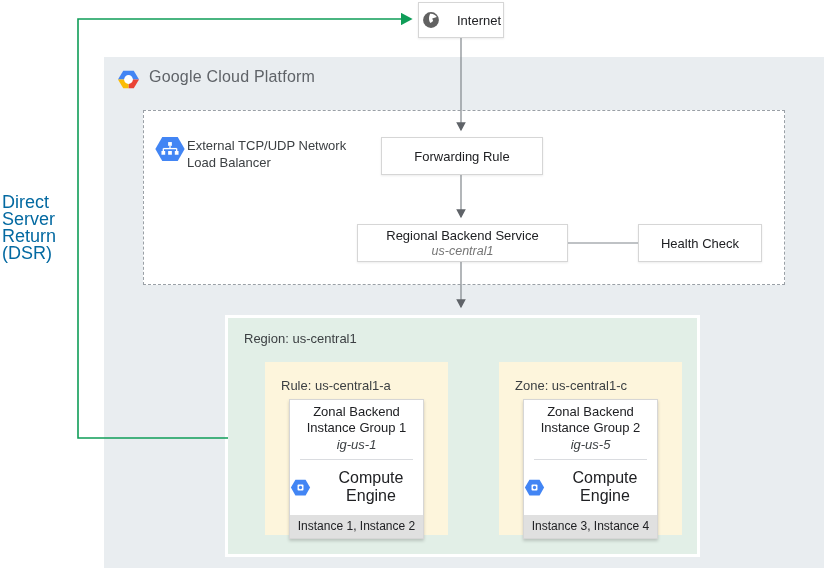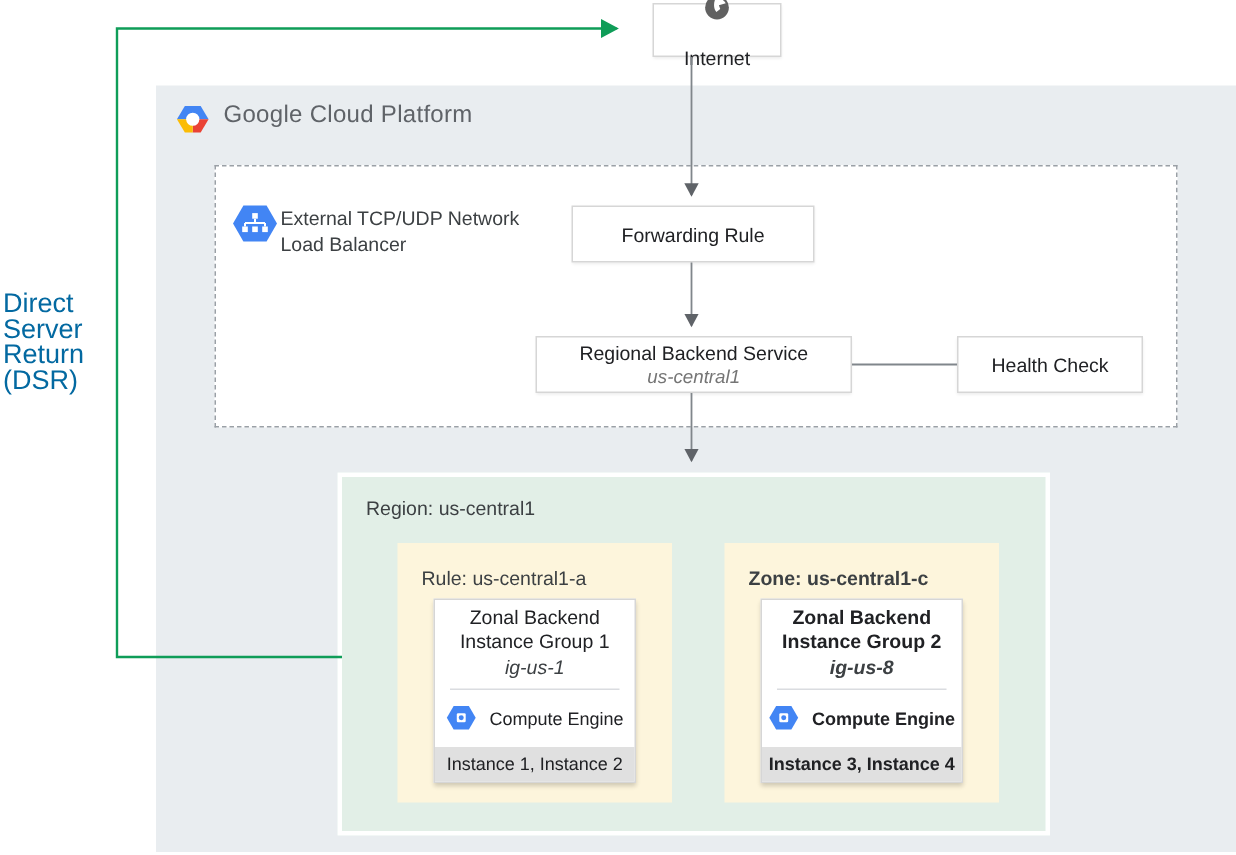"Internet" .internet-node { flex-direction: column -> row; left: 435px -> 418px }
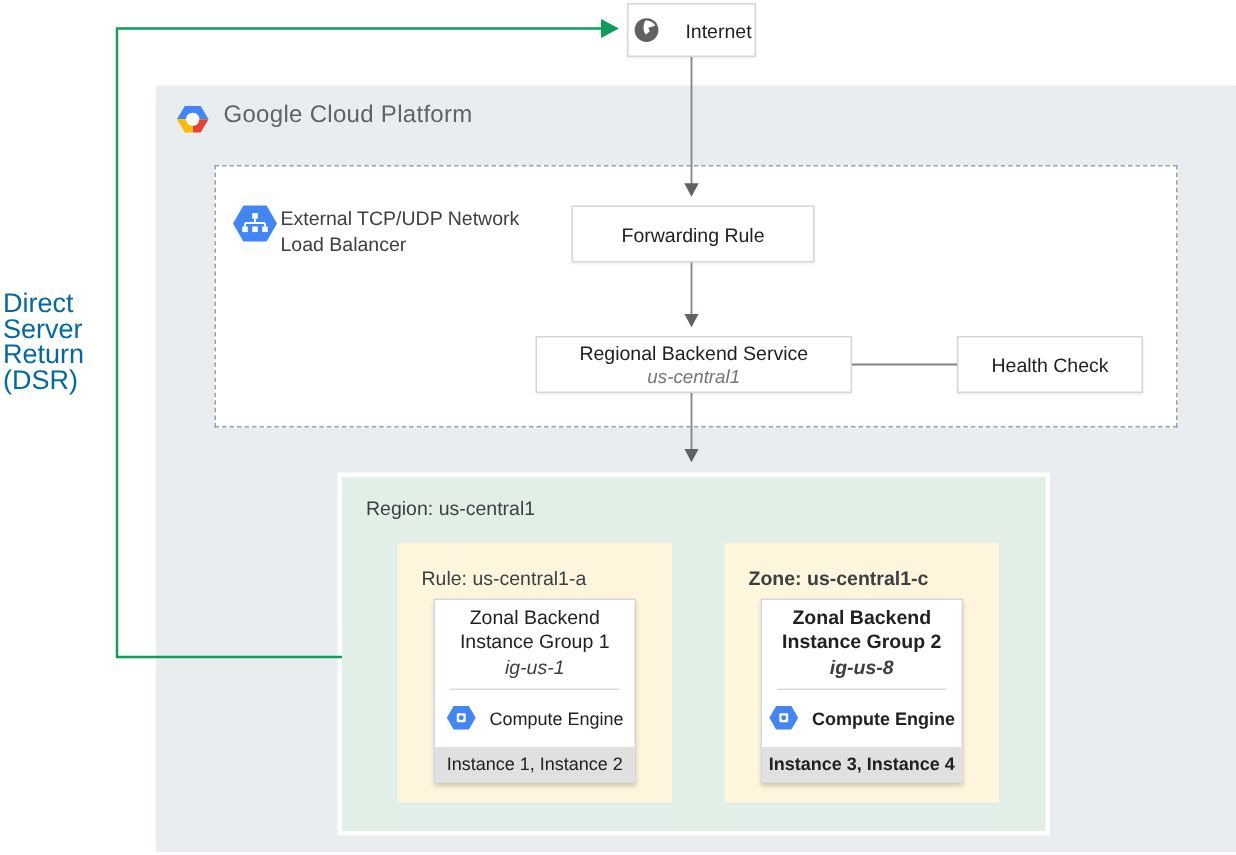"Zone: us-central1-c" .zone-c { font-weight: bold -> none; left: 255px -> 271px }
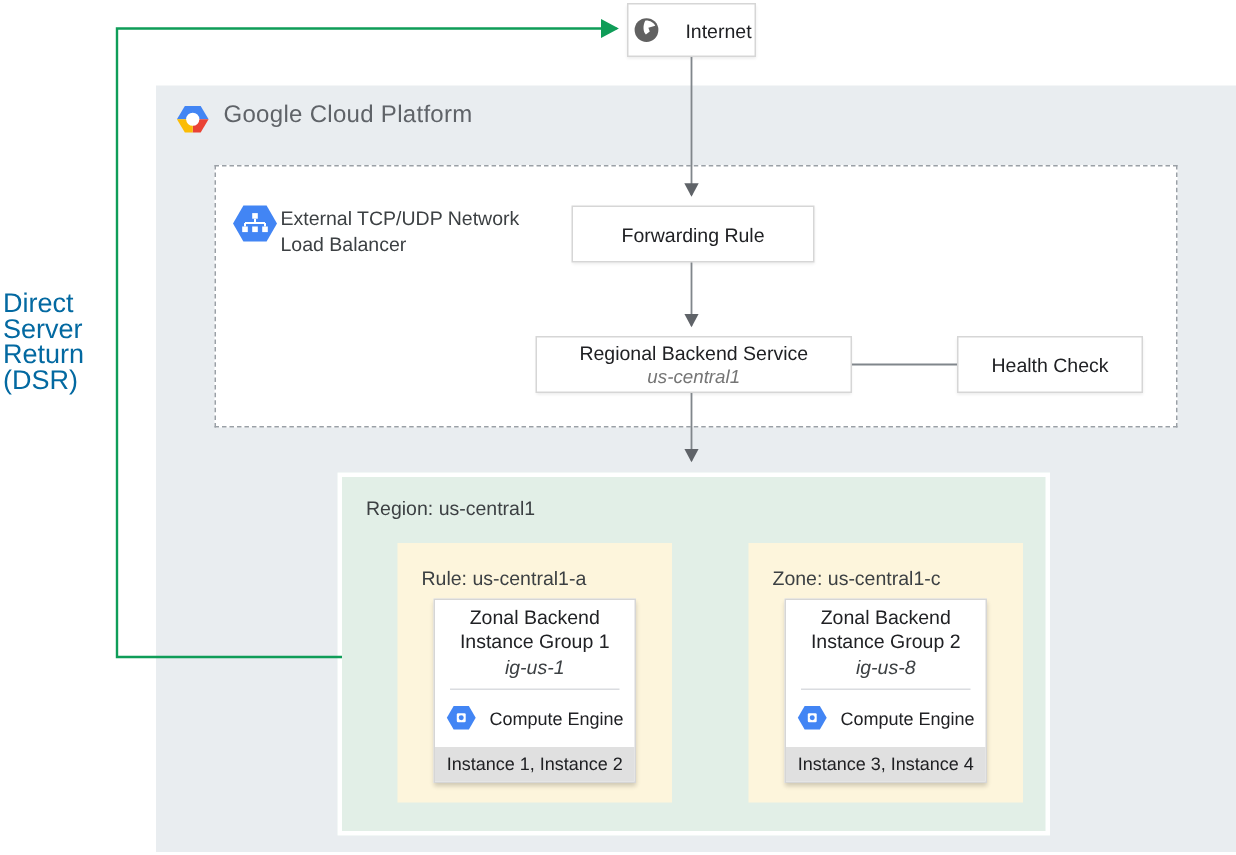"ig-us-8" div.ig-sub { text: ig-us-8 -> ig-us-5 }
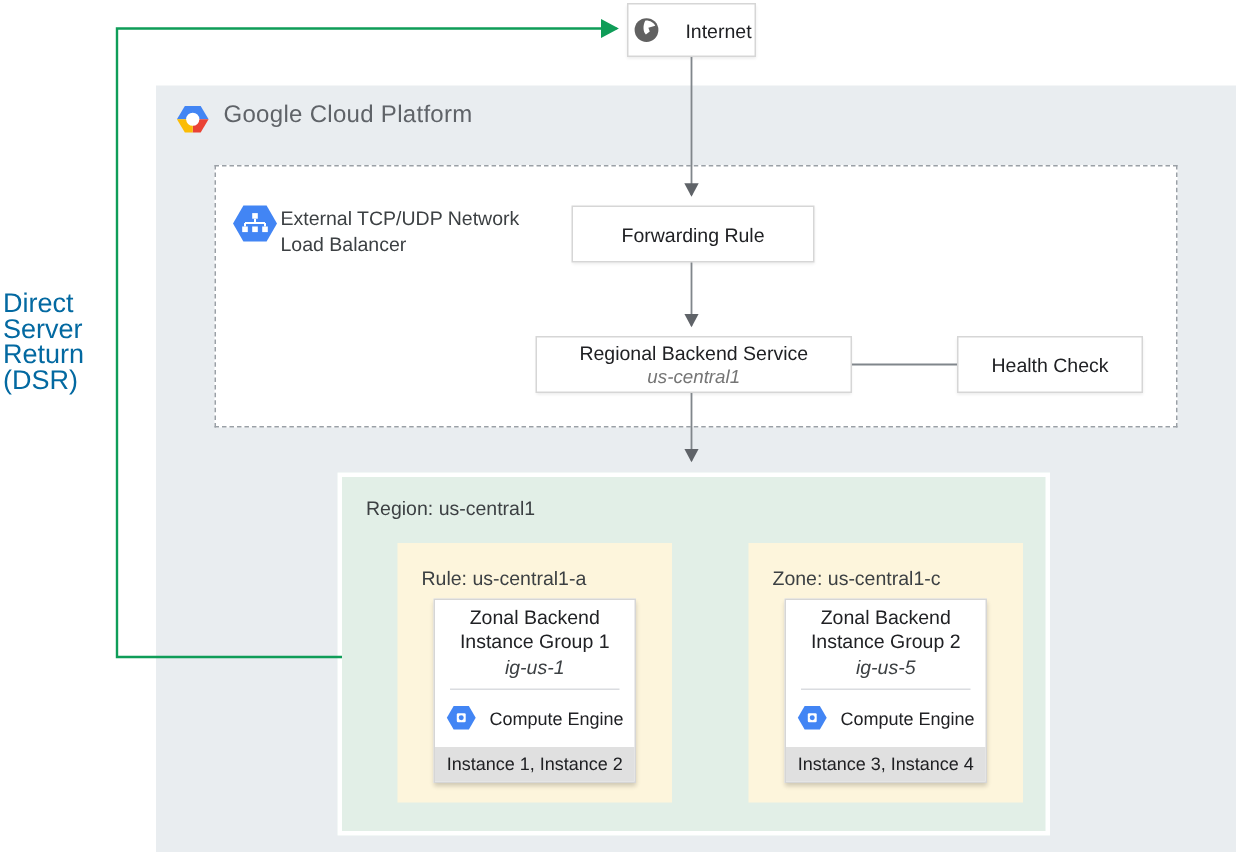"Compute Engine" .ig-engine-label { font-size: 12px -> 16px }
